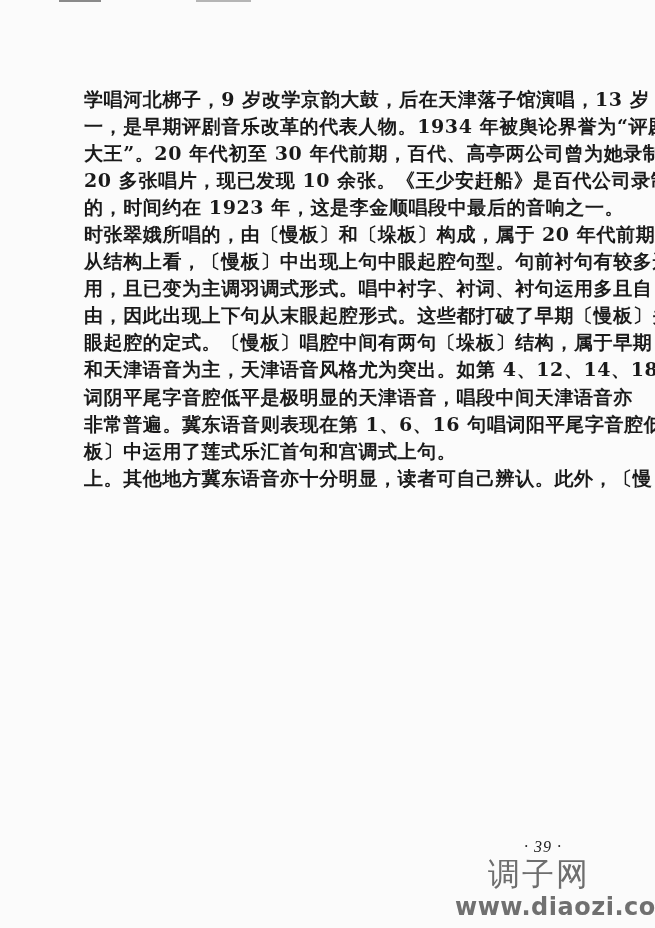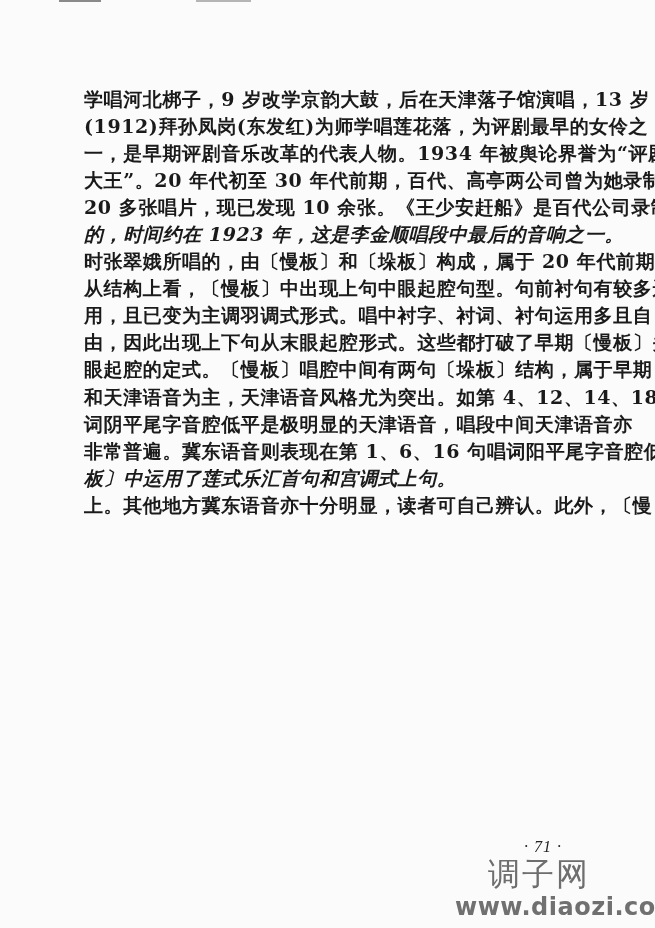"(1912)拜孙凤岗(东发红)为师学唱莲花落，为评剧最早的女伶之" span.line { html: <span>(1912)拜孙凤岗(东发红)为师学唱莲花落，为评剧最早的女伶之</span> -> none }
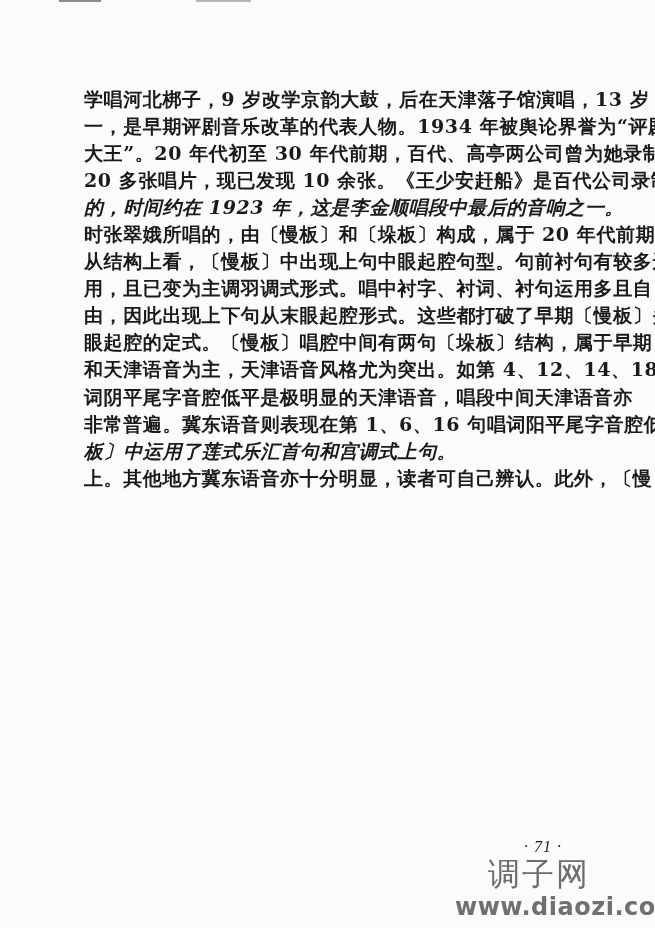"的，时间约在 1923 年，这是李金顺唱段中最后的音响之一。" .line.last { font-style: italic -> none }
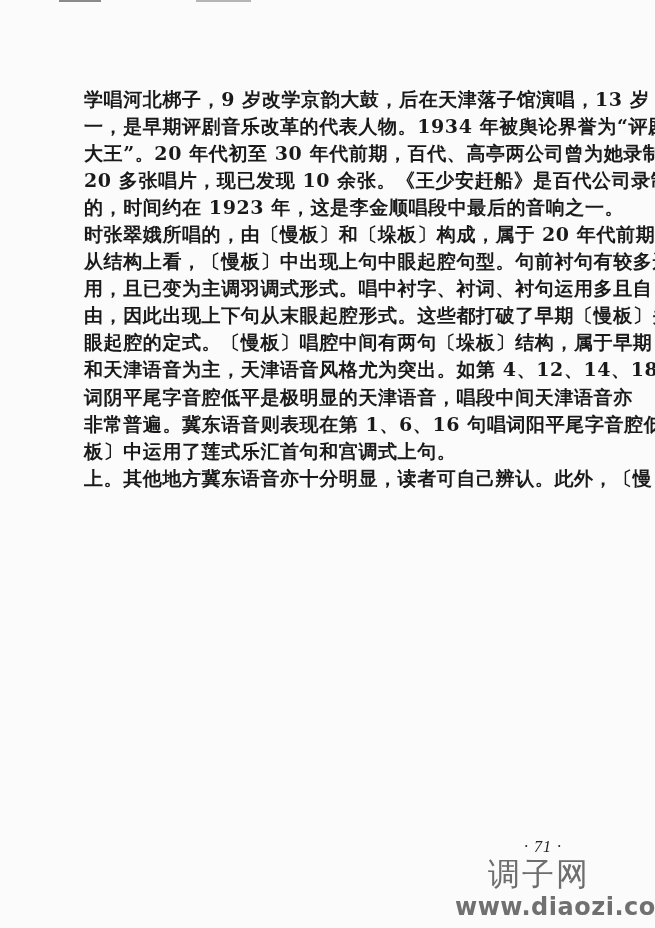"· 71 ·" div.page-number { text: 71 -> 39 }
